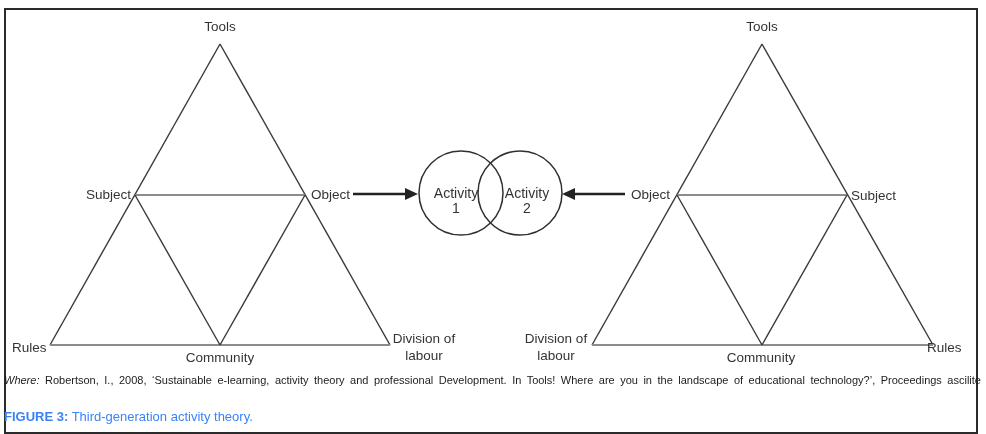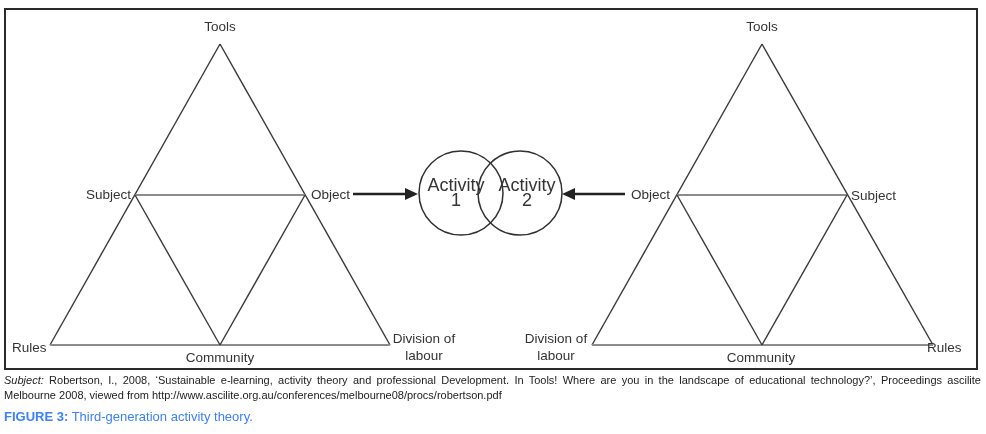"Tools" .figure-box { height: 362px -> 426px }
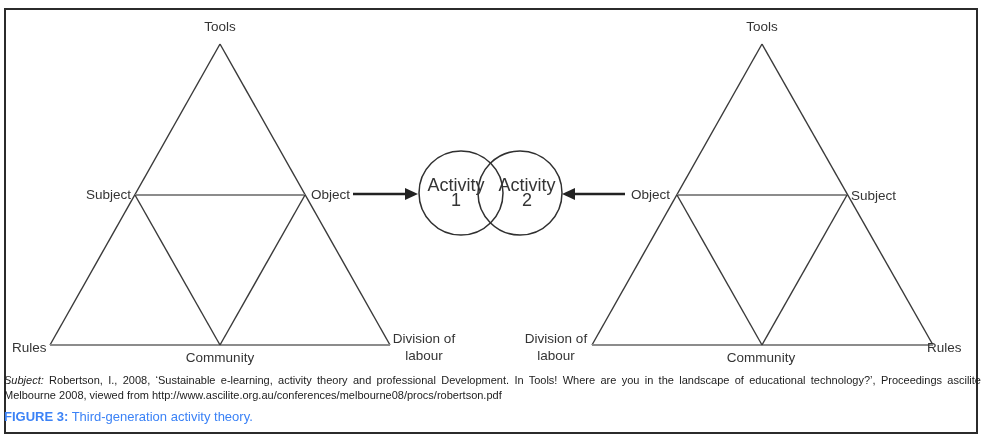"Activity" .circle-label { font-size: 18px -> 14px; margin-top: none -> 8px }
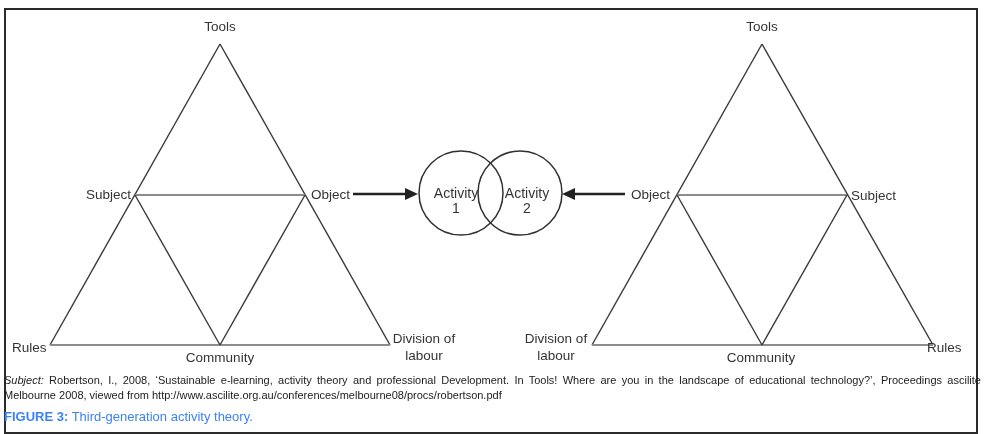"Subject:" span.i { text: Subject -> Where }
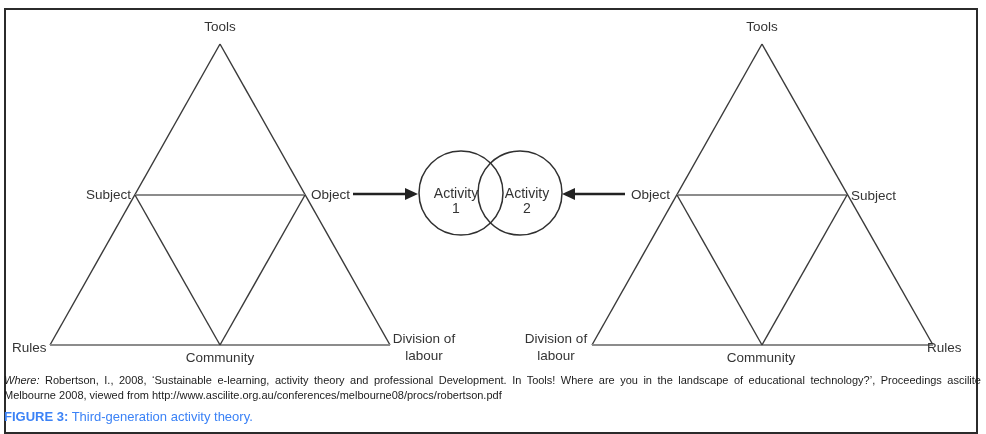"Melbourne 2008, viewed from" div.cap-line2 { html: <div>Melbourne 2008, viewed from http://www.ascilite.org.au/conferences/melbourne08/procs/robertson.pdf</div> -> none }
